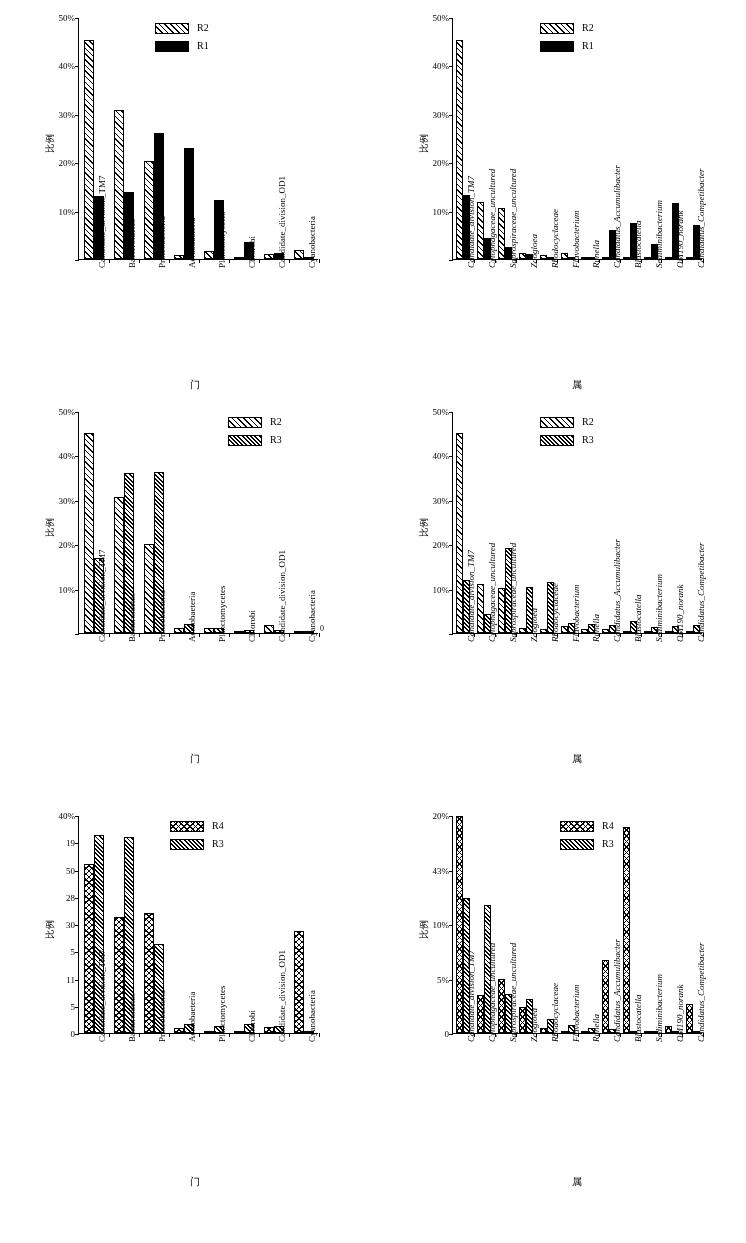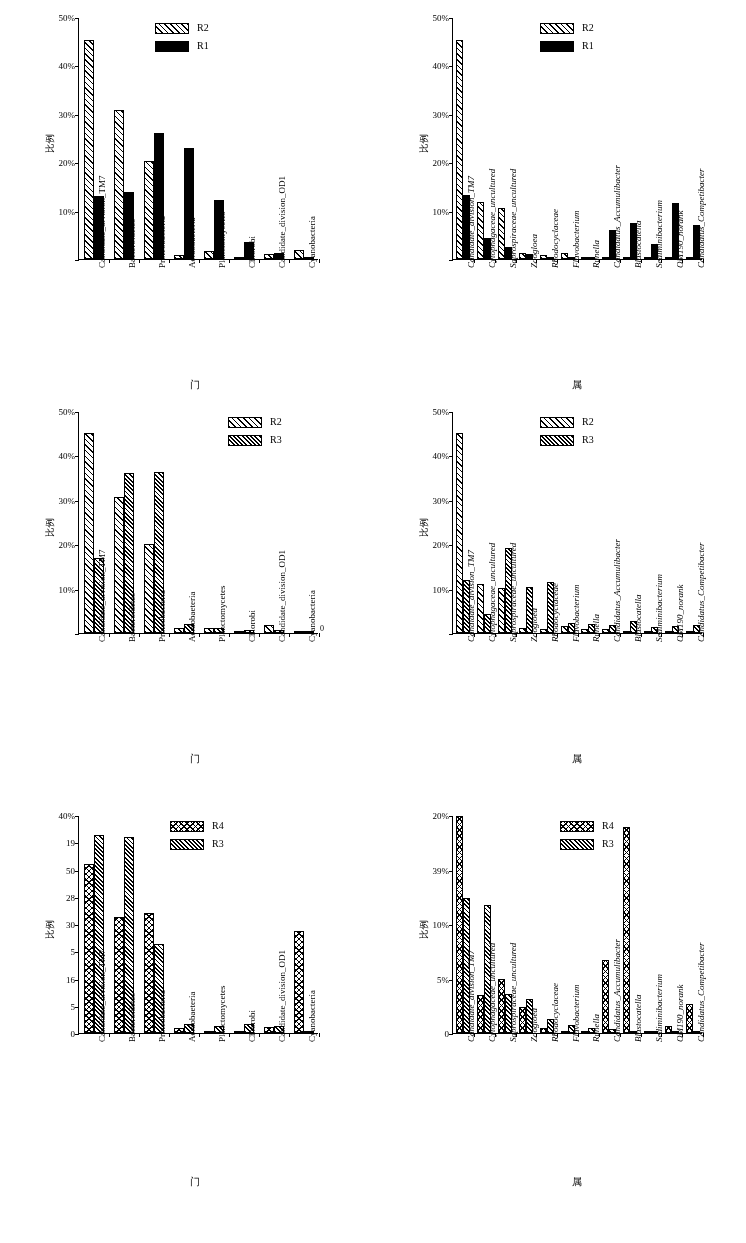"39%" div.ytick { text: 39% -> 43% }
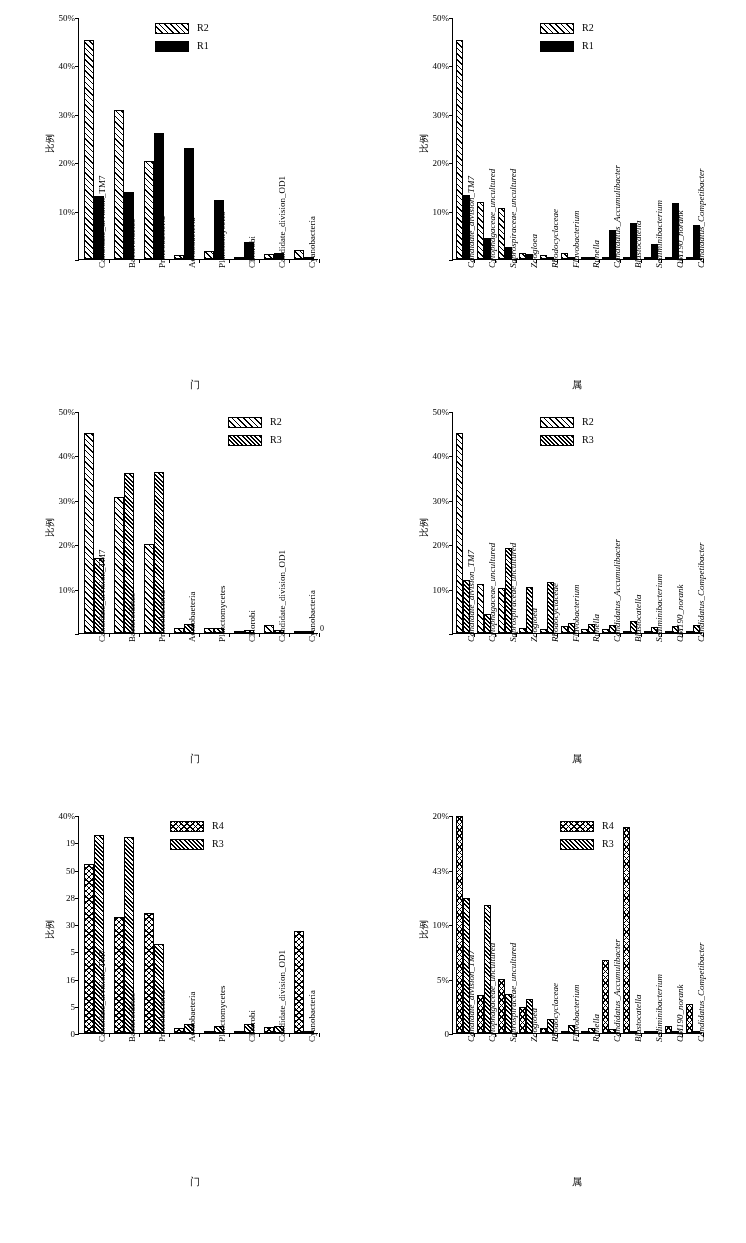"16" div.ytick { text: 16 -> 11 }
